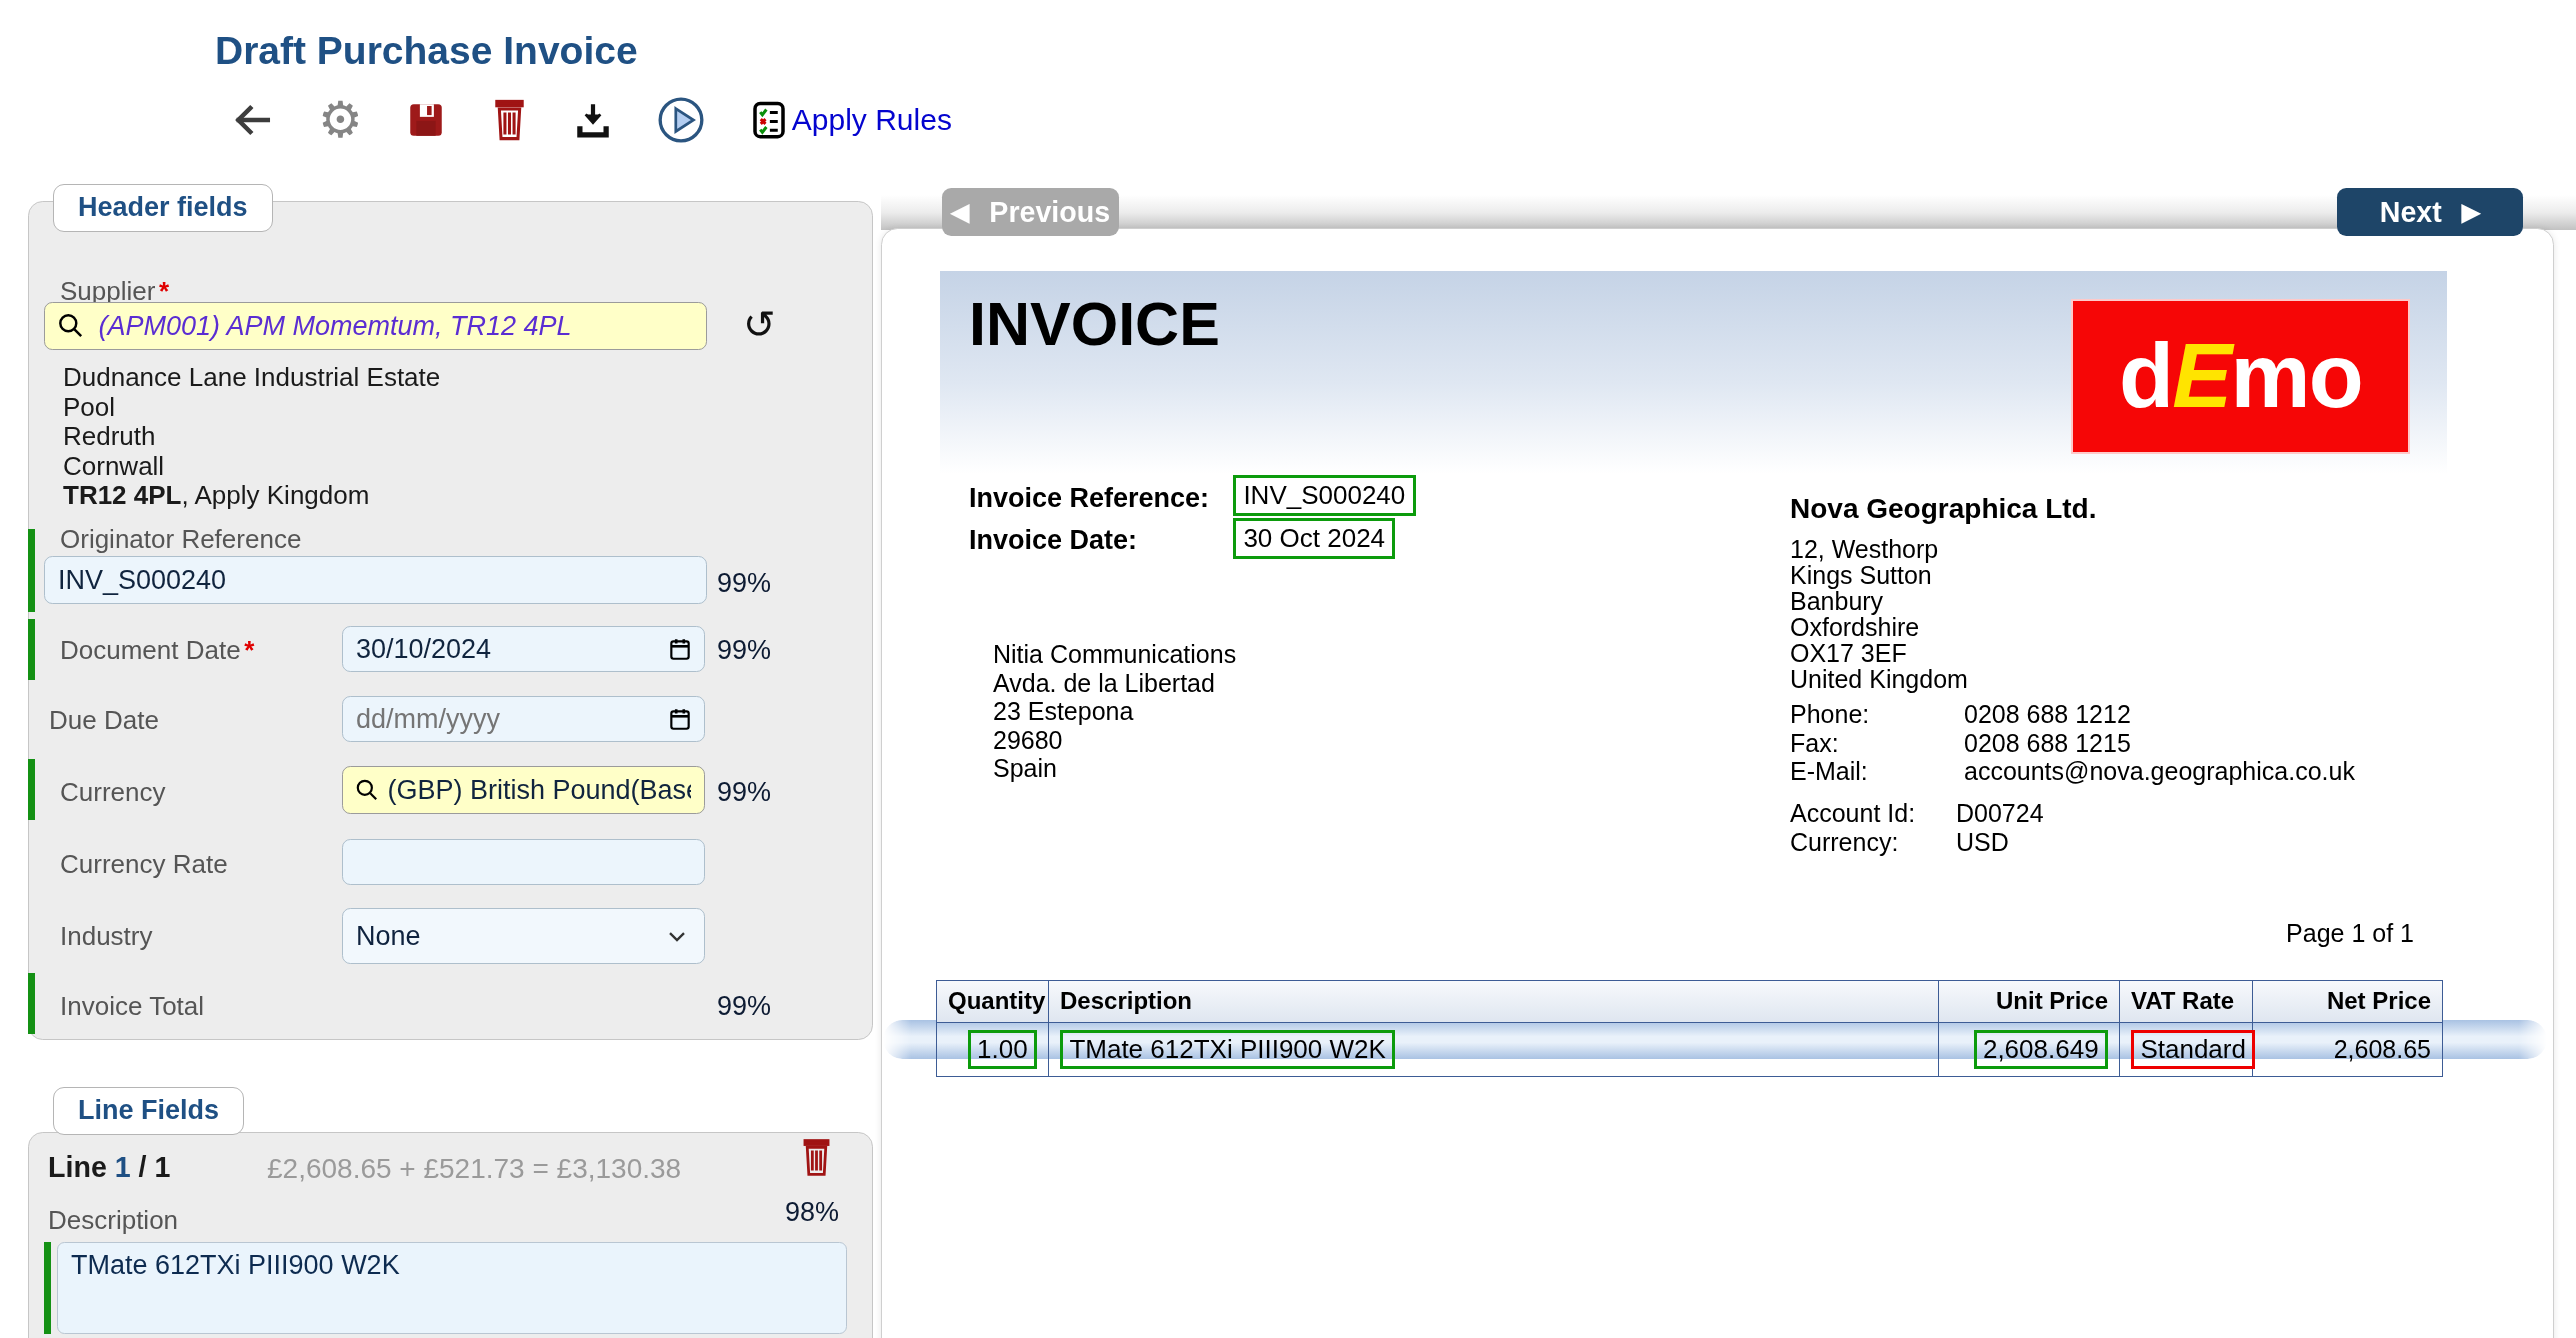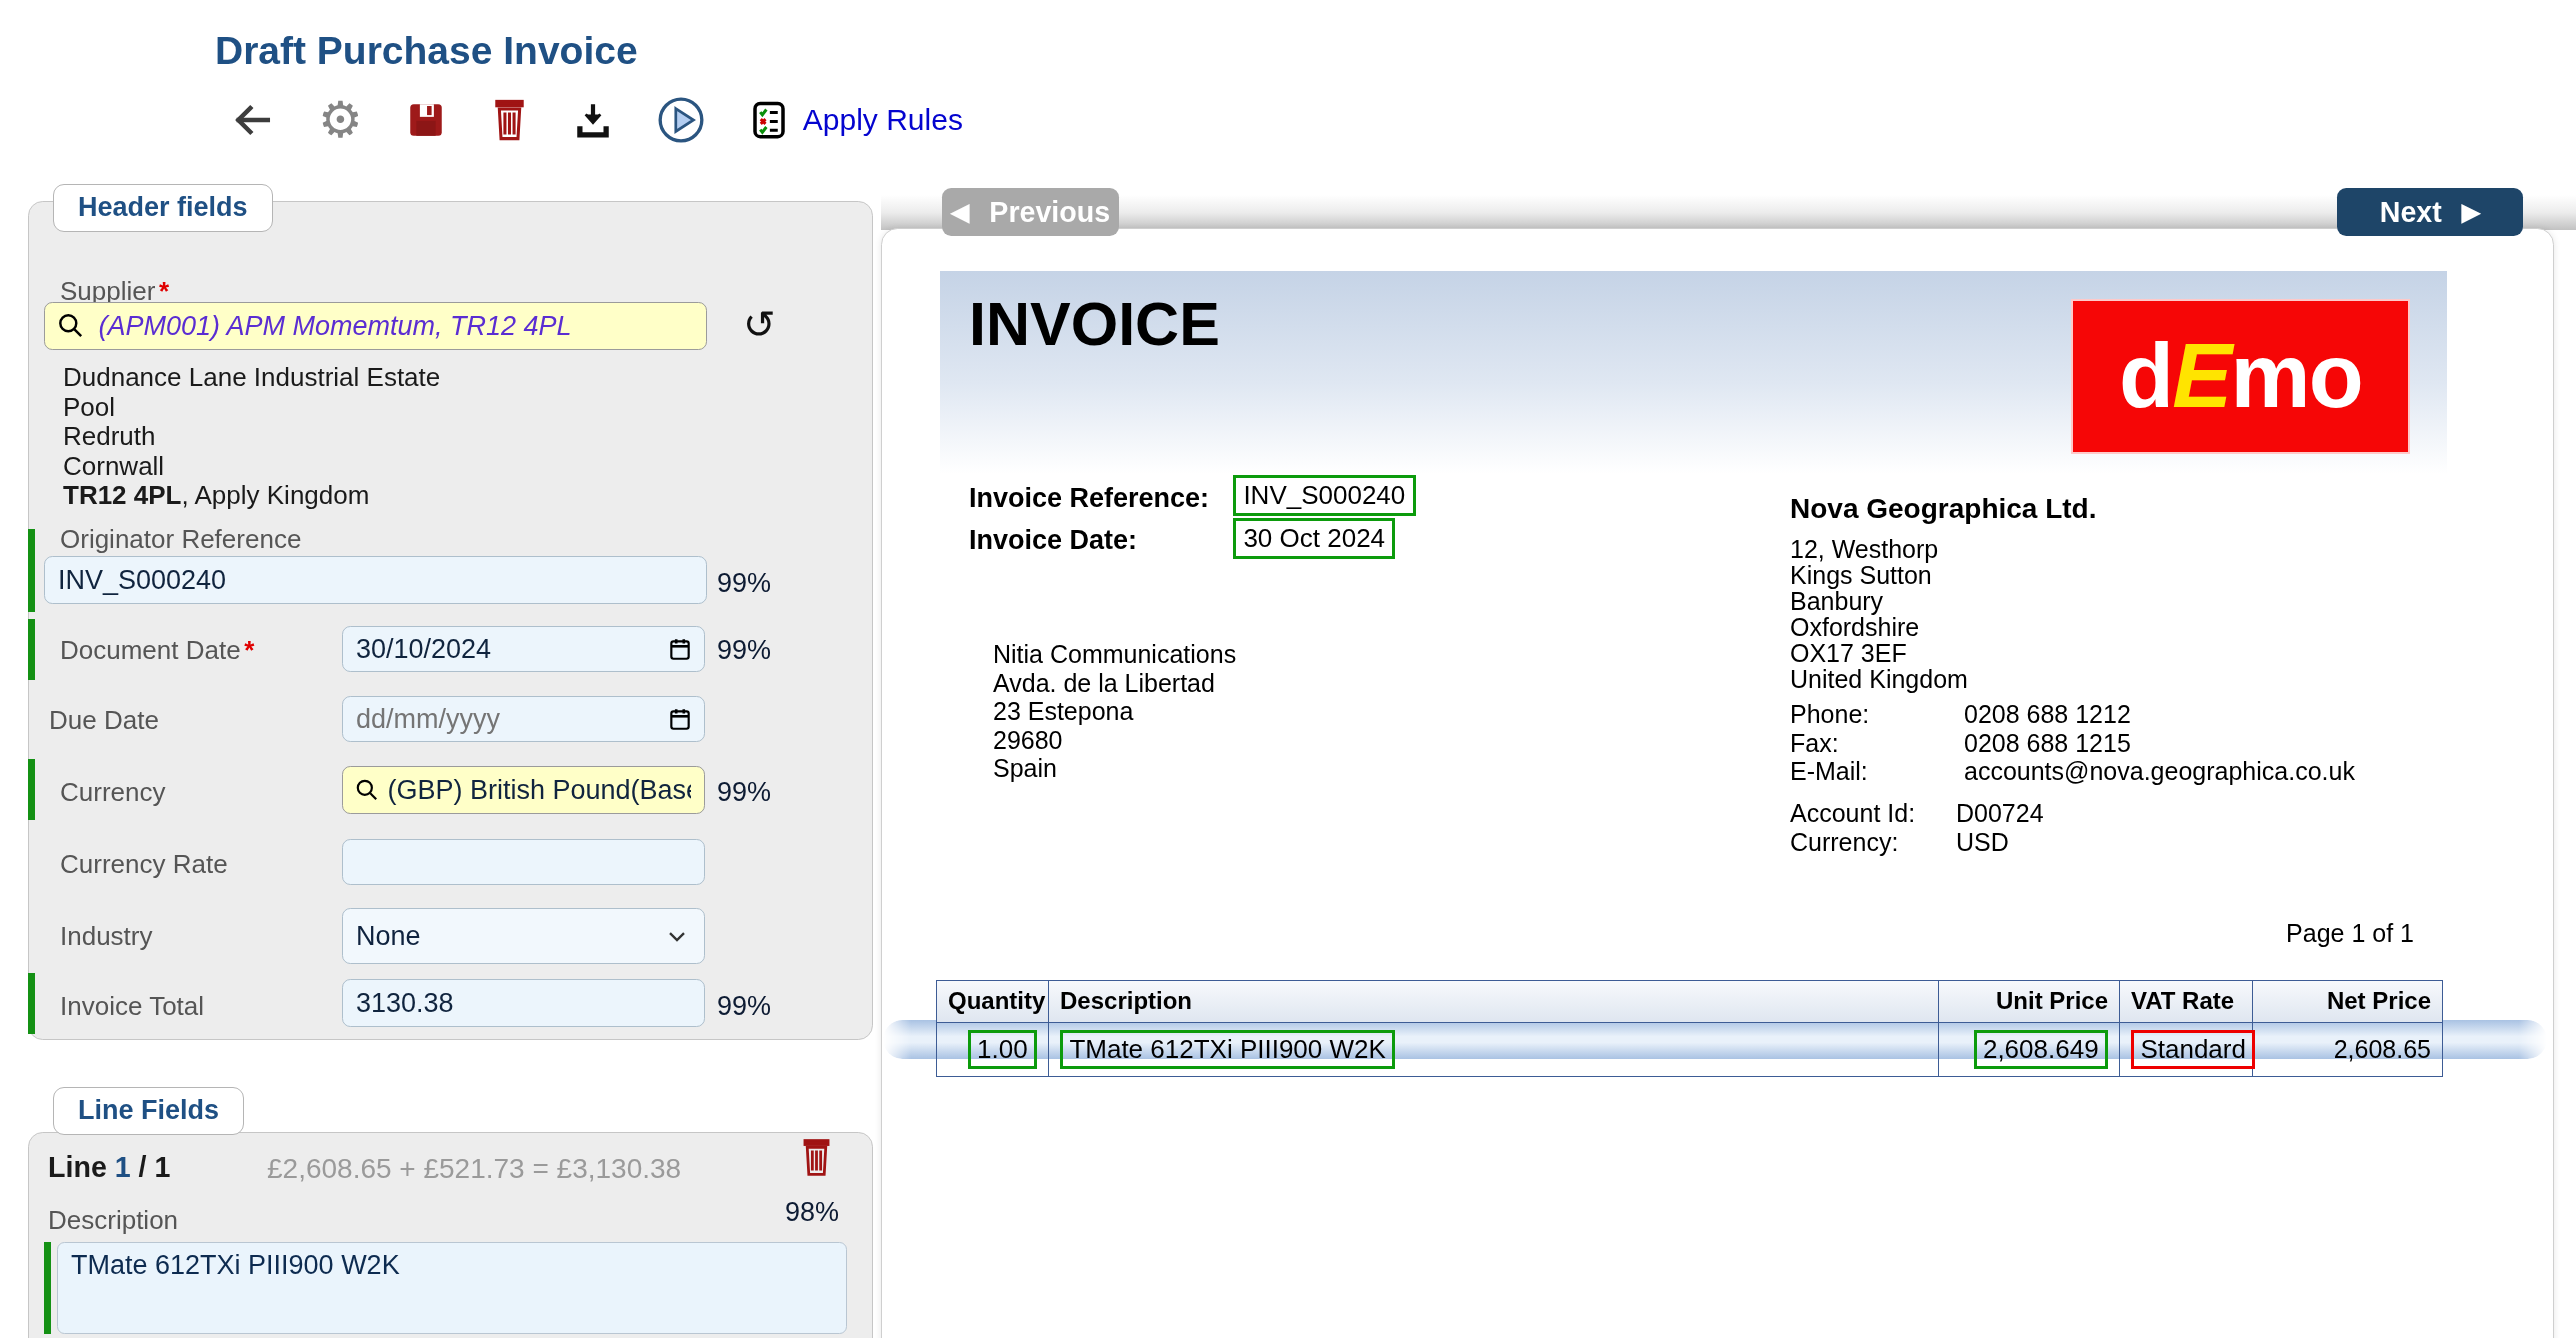"Apply Rules" .apply-rules { gap: 13px -> 2px }
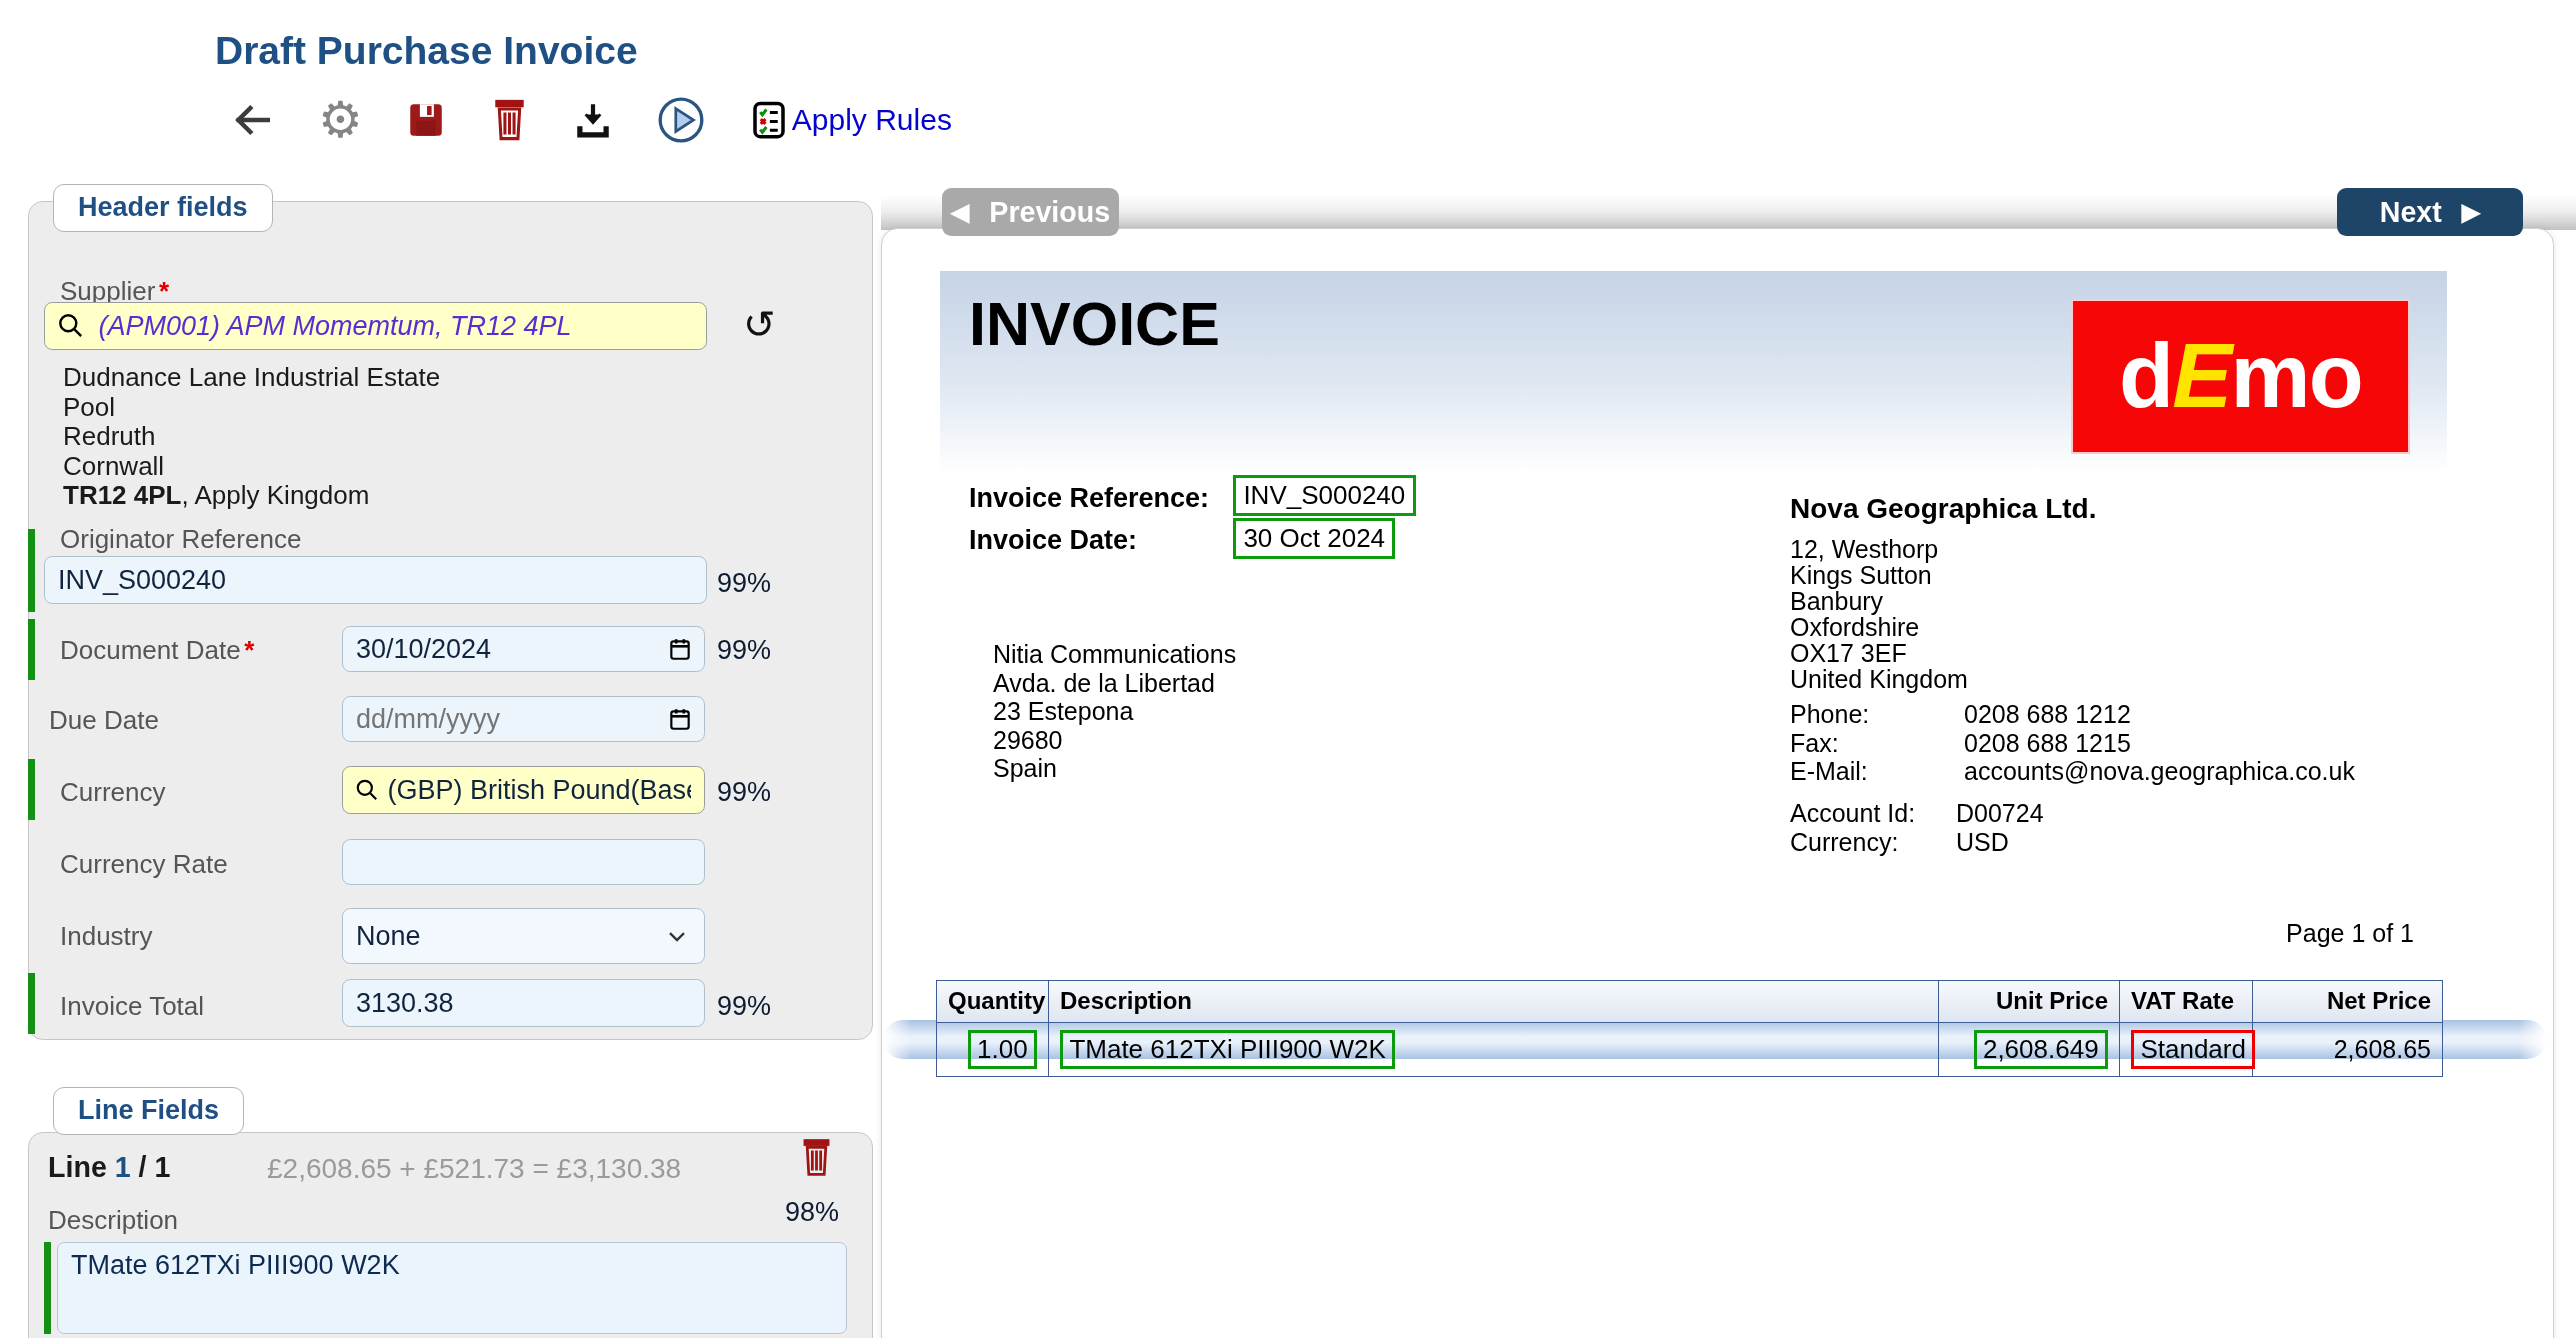"3130.38" div.field { html: <div> <input> </div> -> none }
